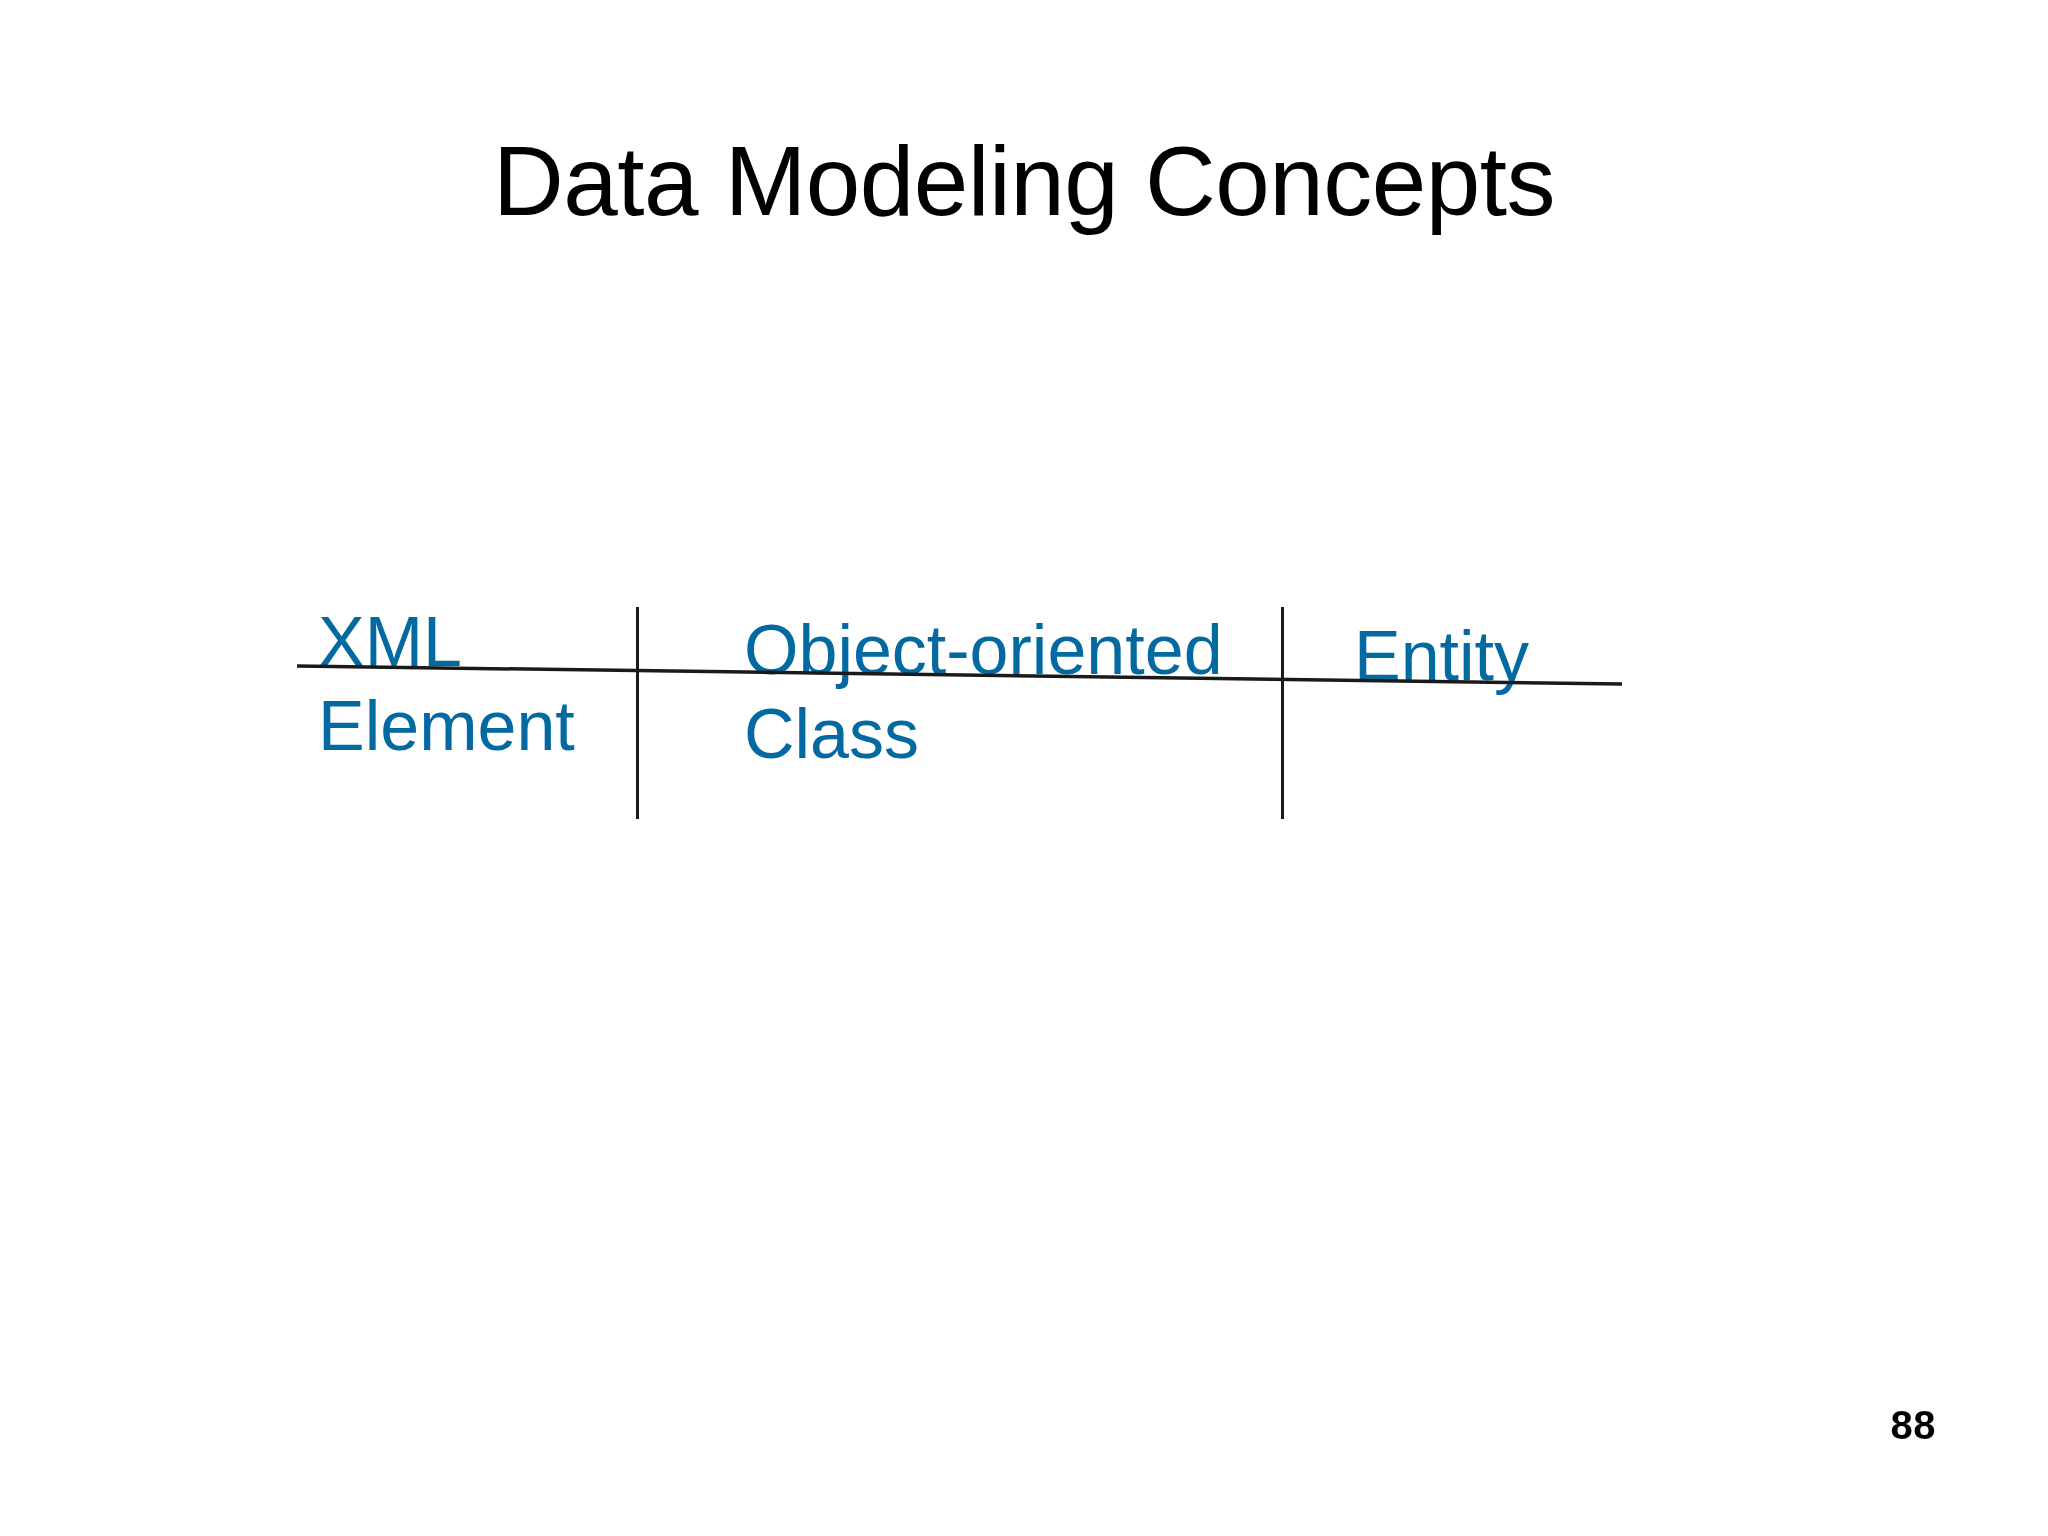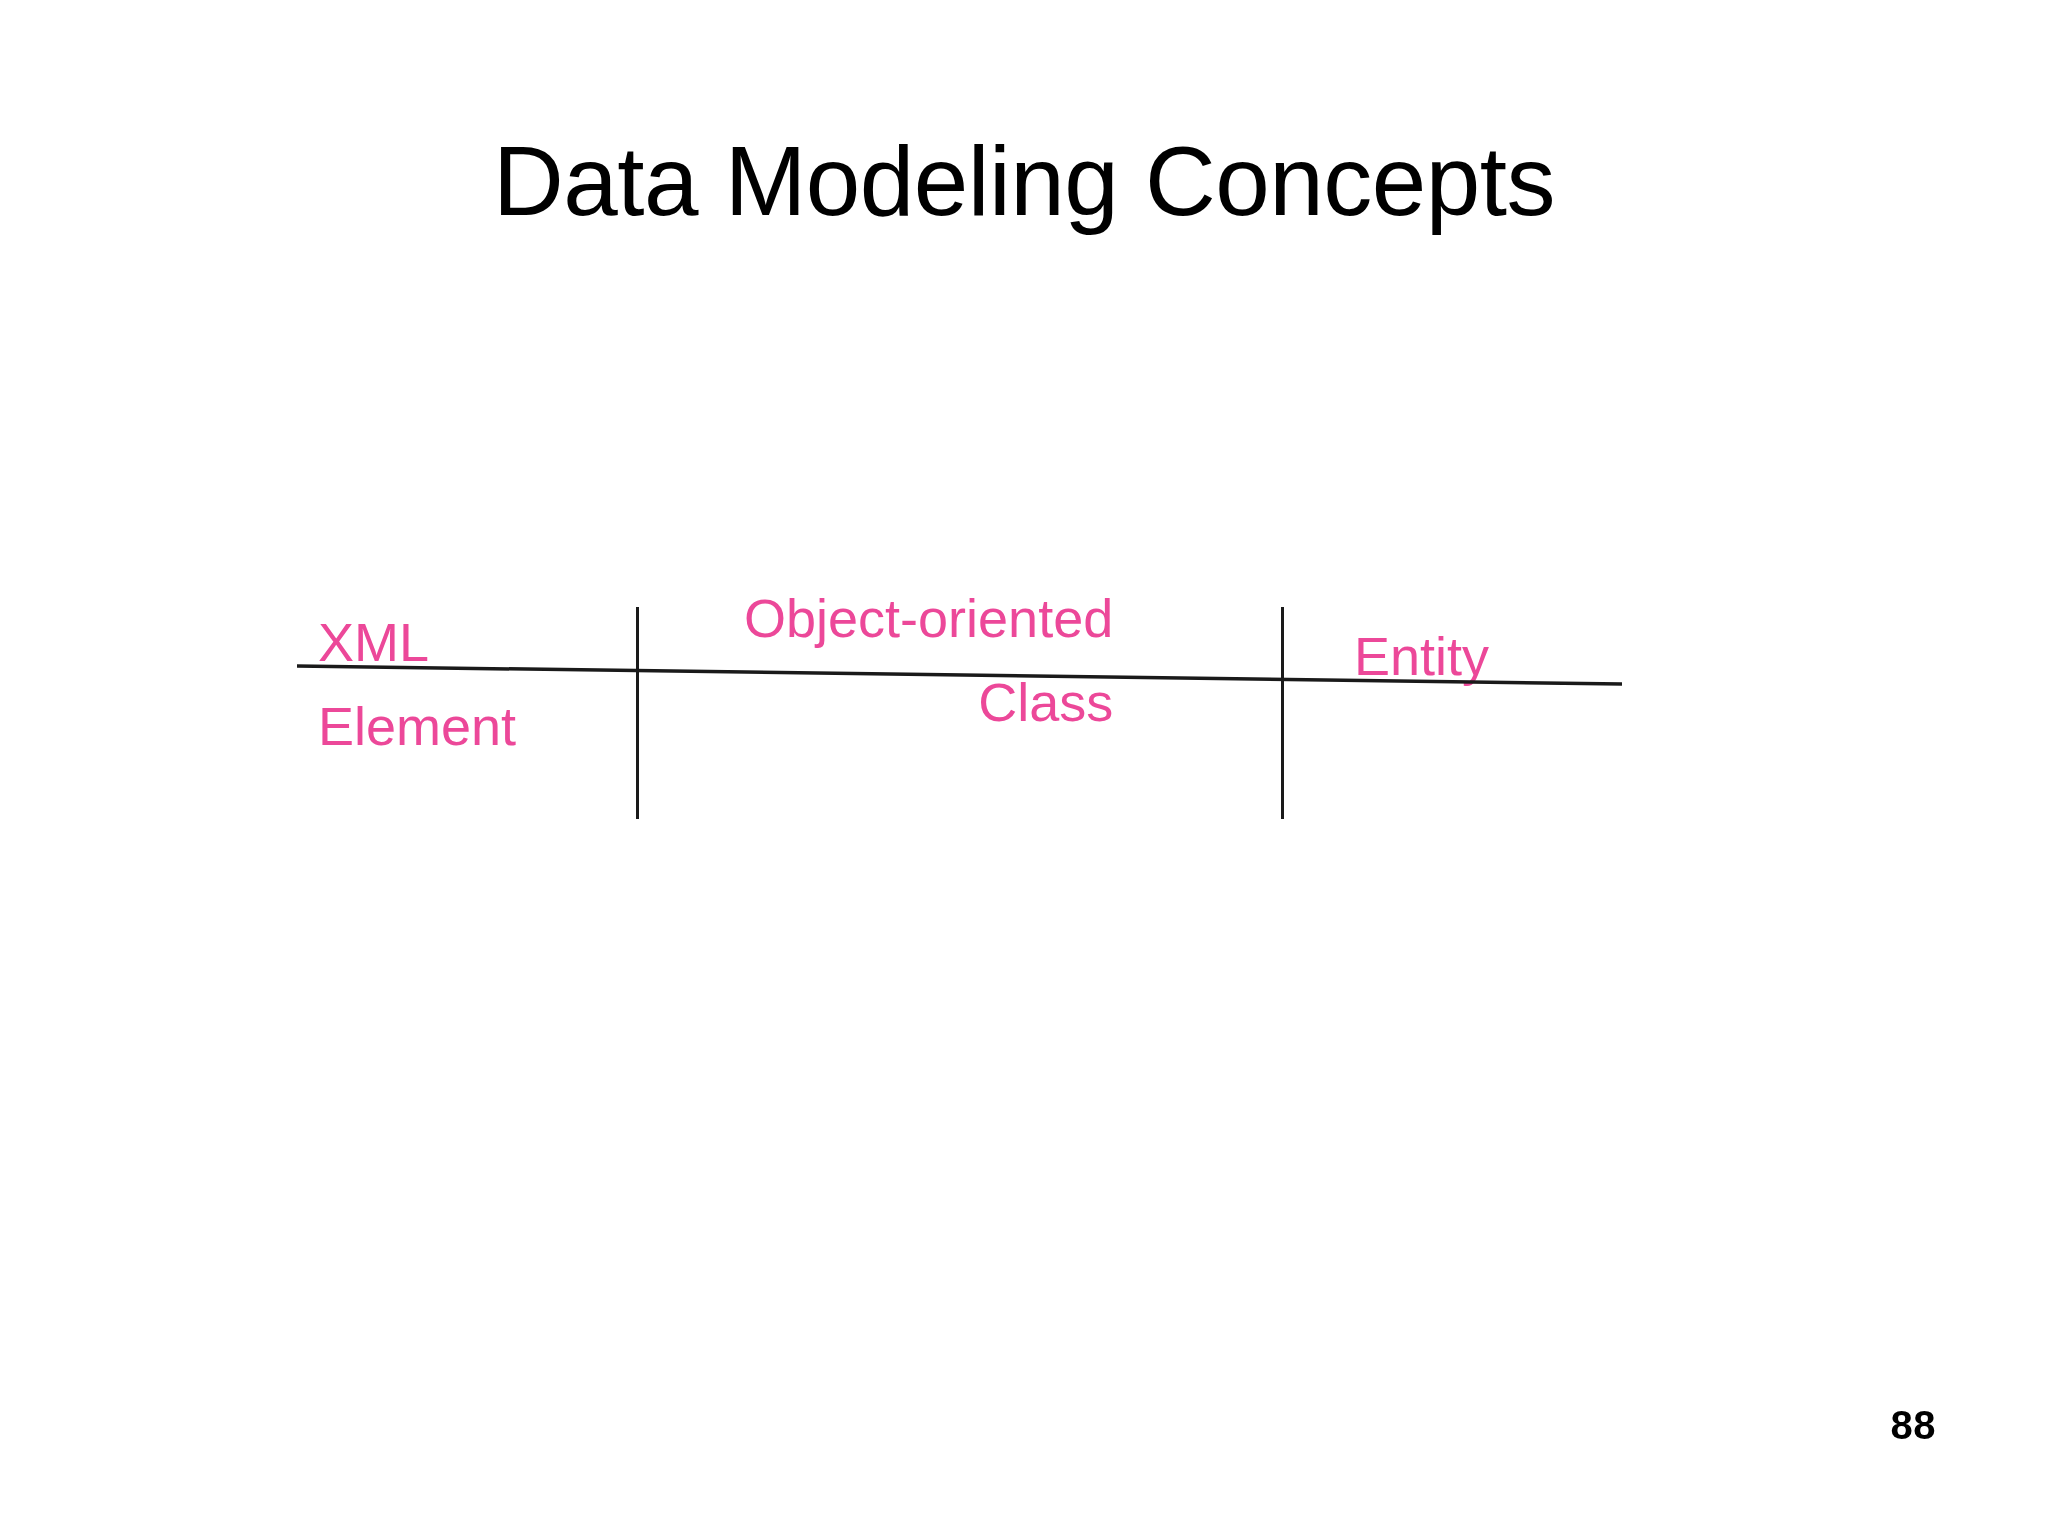"XML" .cell { color: #ec4899 -> #0369a1; font-size: 54px -> 70px }
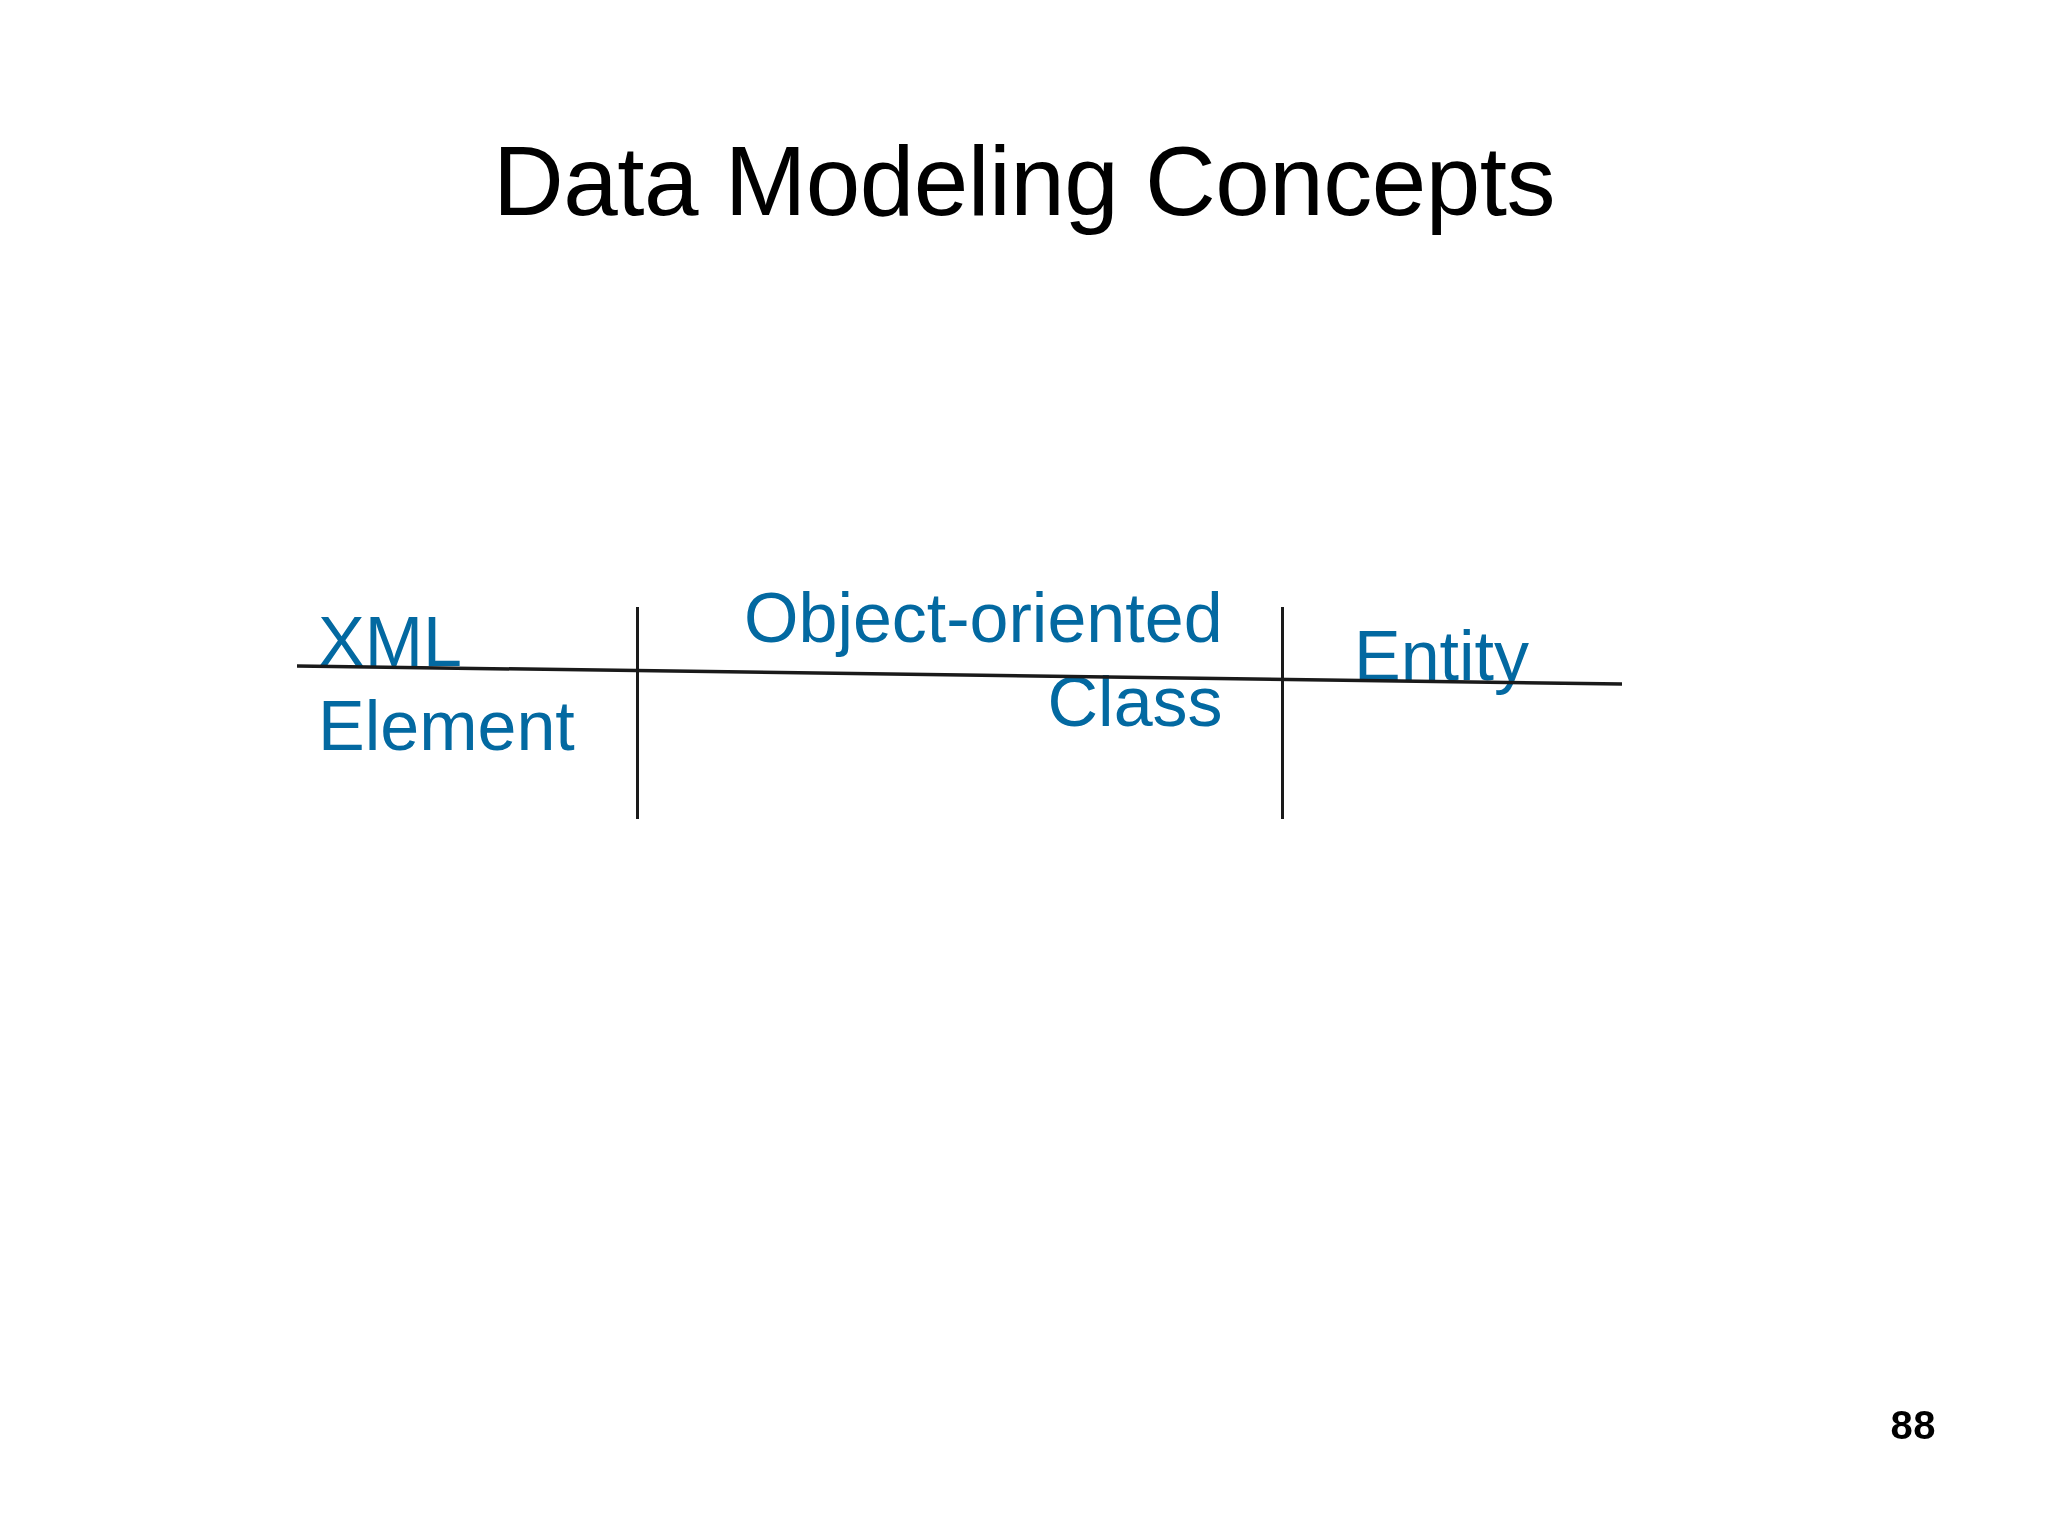"Object-oriented" .col-oo { text-align: right -> none; top: 576px -> 608px }
